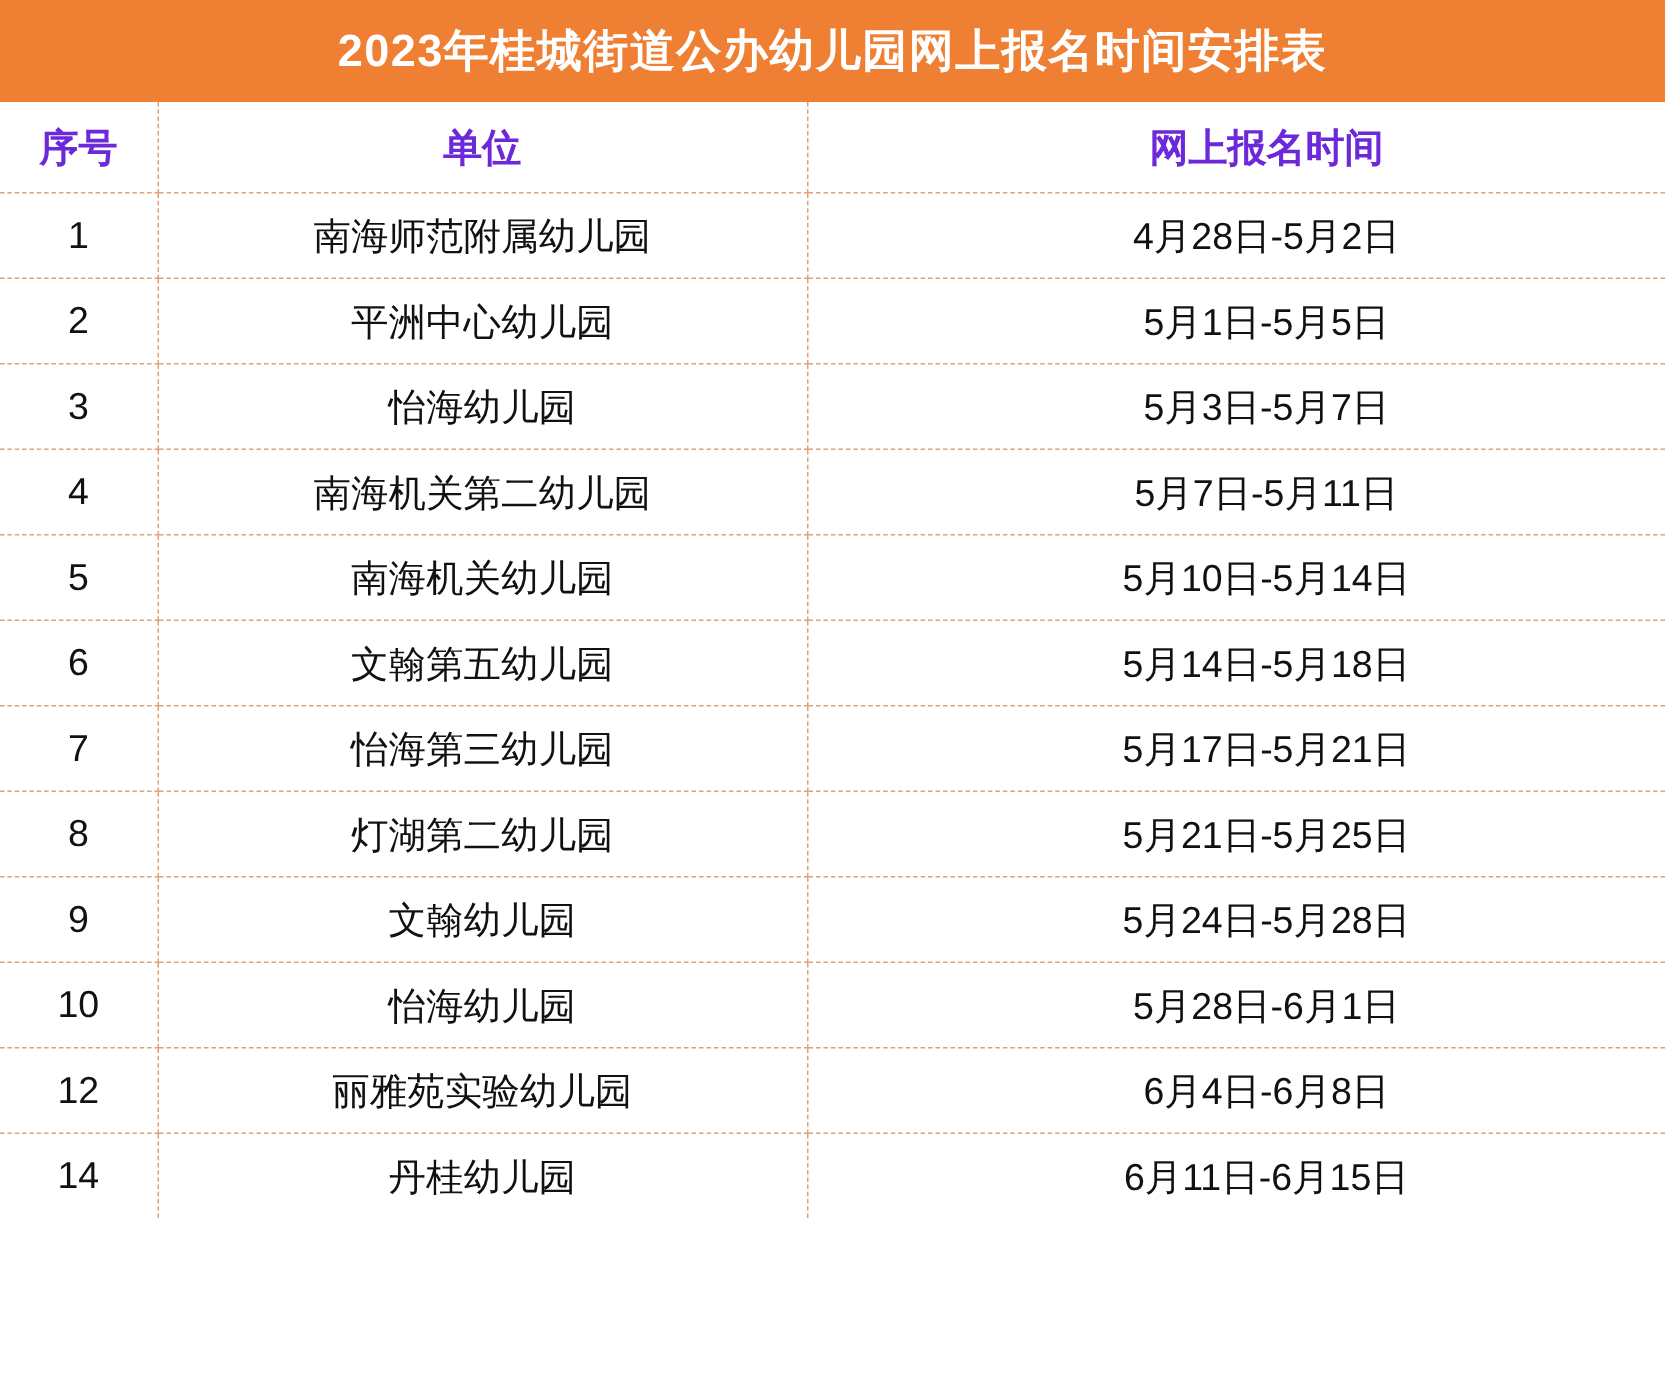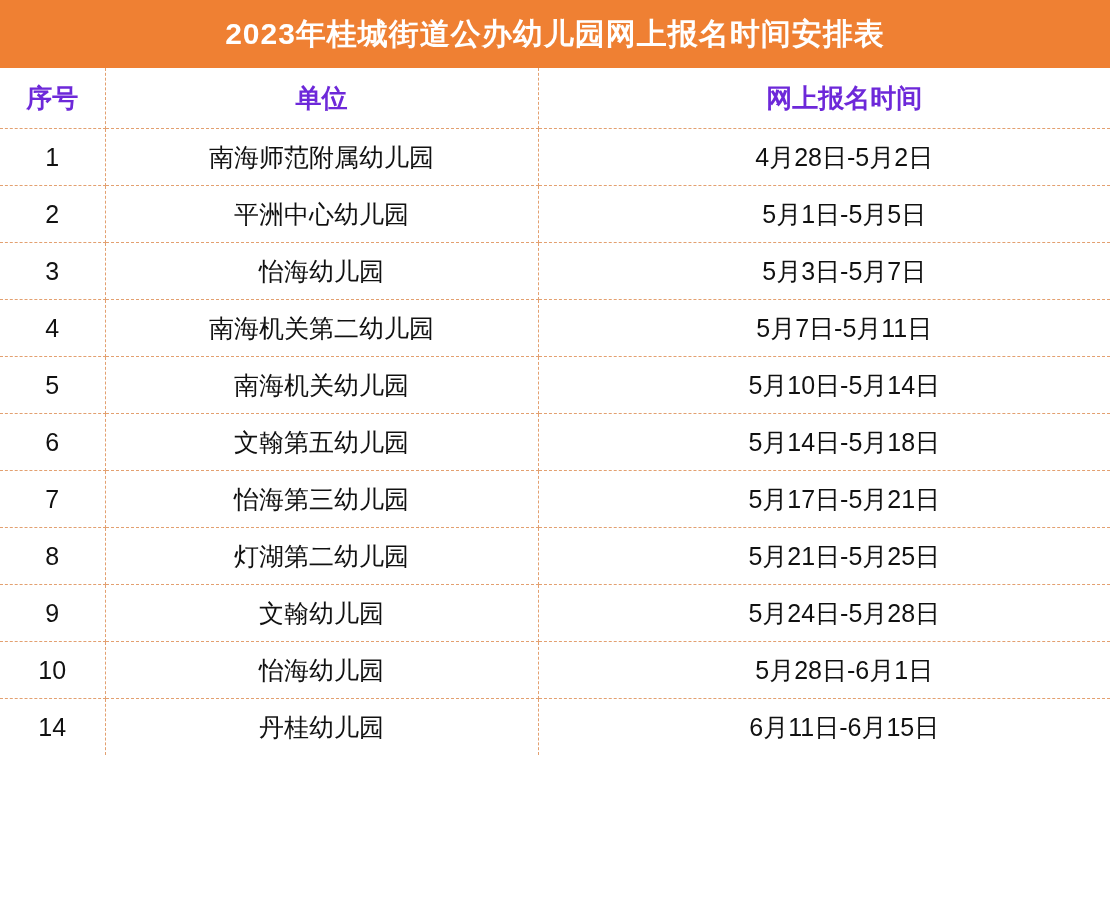"12" tr { html: none -> <tr> <td>12</td> <td>丽雅苑实验幼儿园</td> <td>6月4日-6月8日</td> </tr> }
